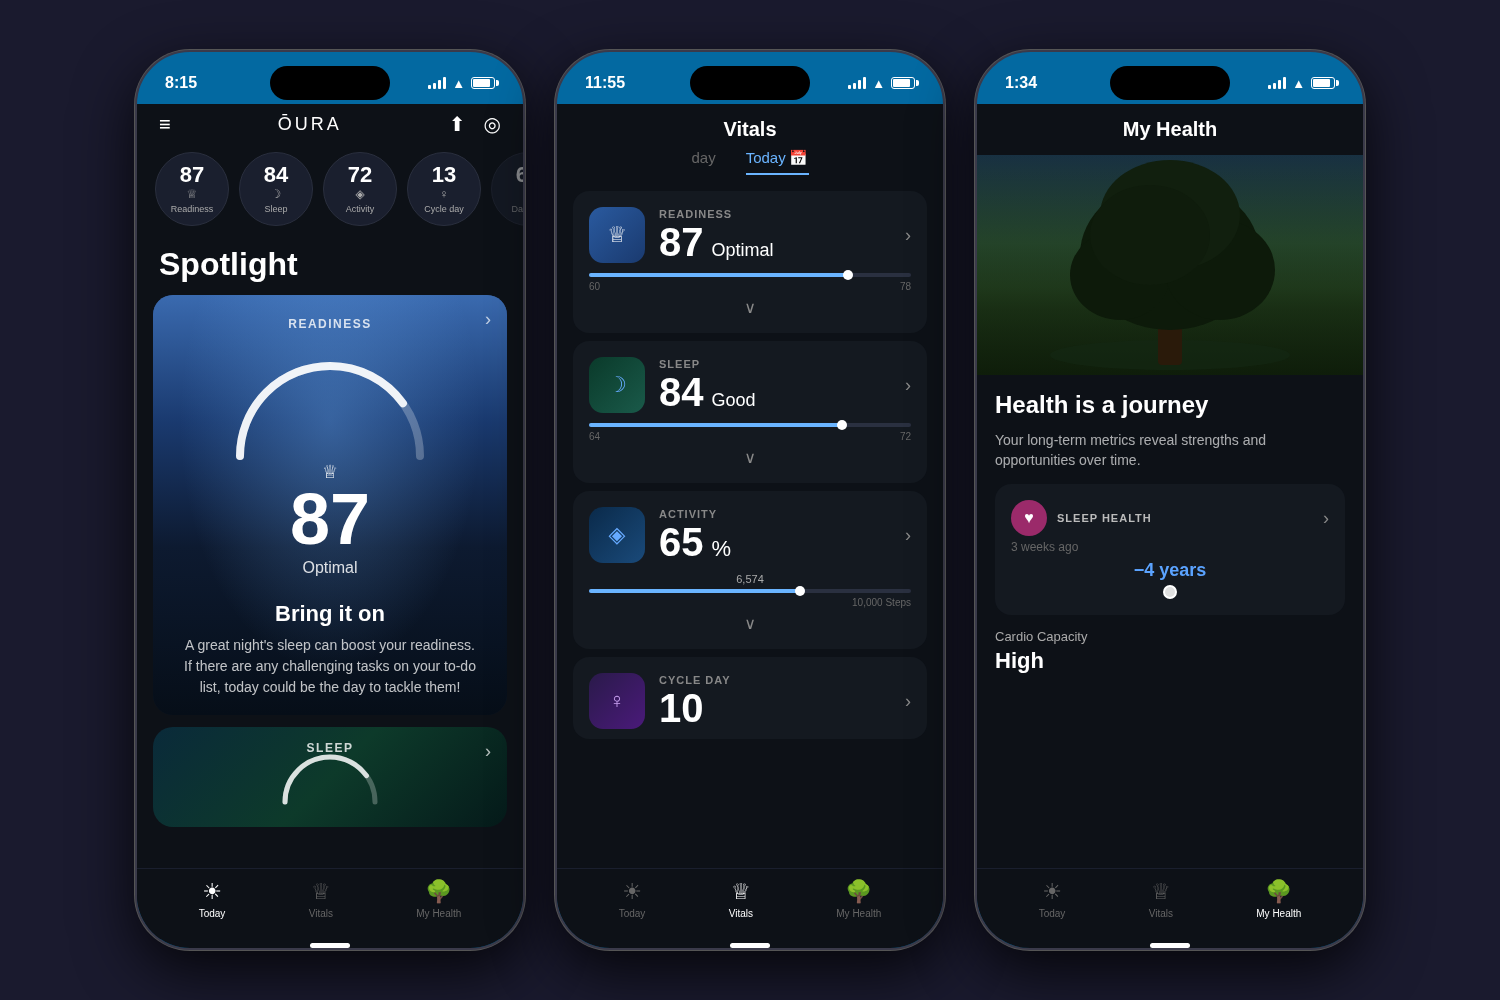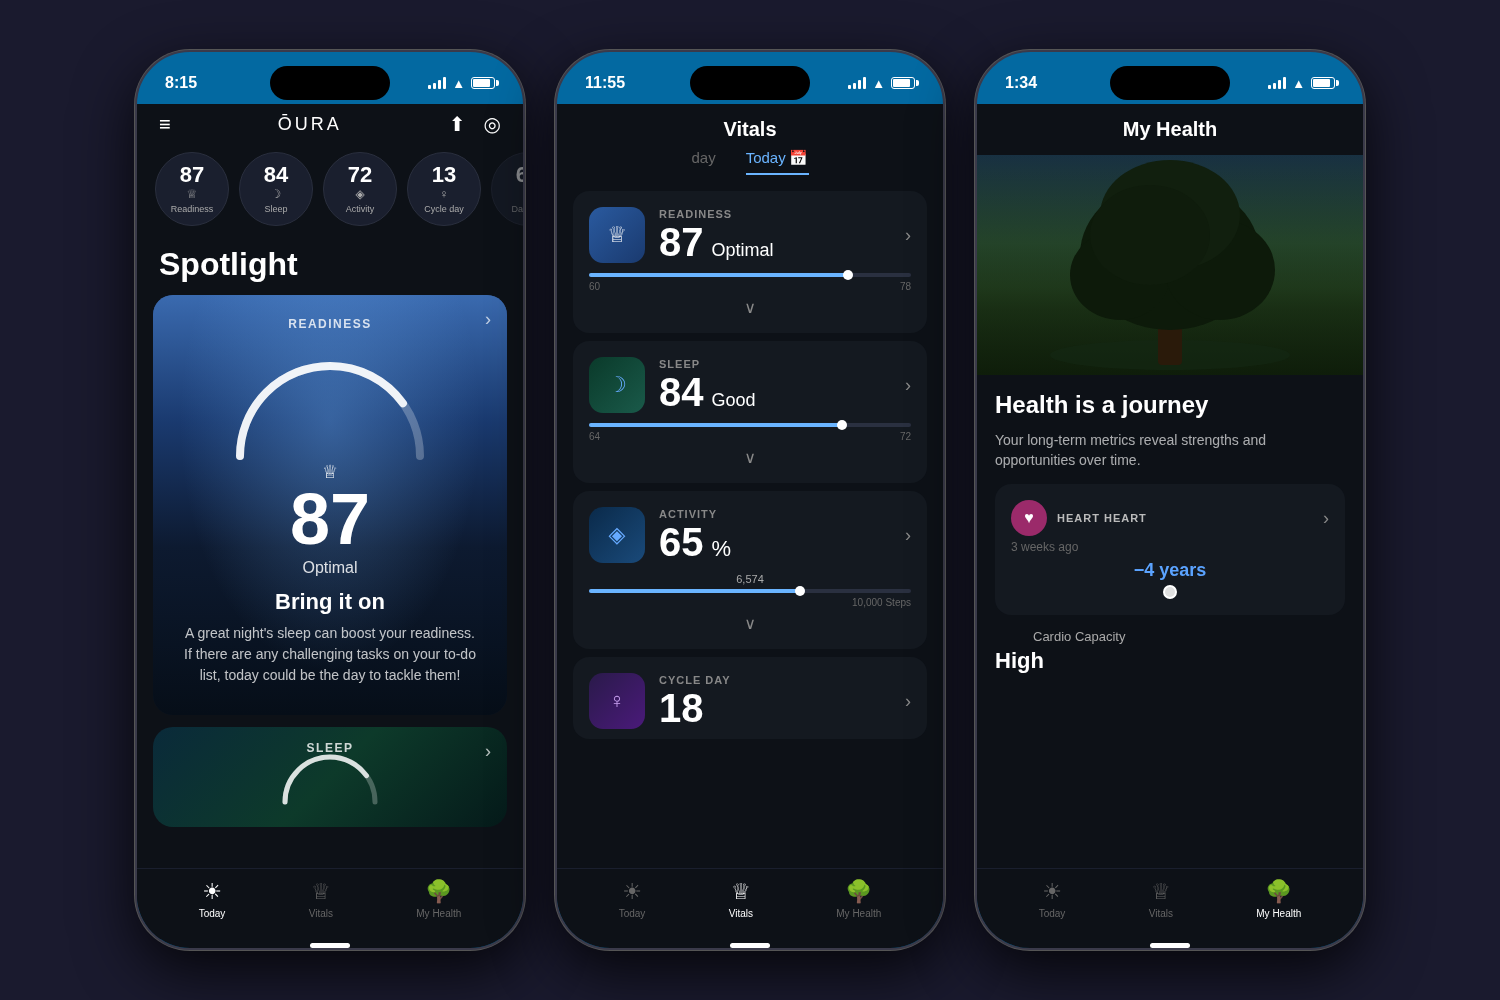"HEART HEART" span.health-card-label { text: HEART HEART -> SLEEP HEALTH }
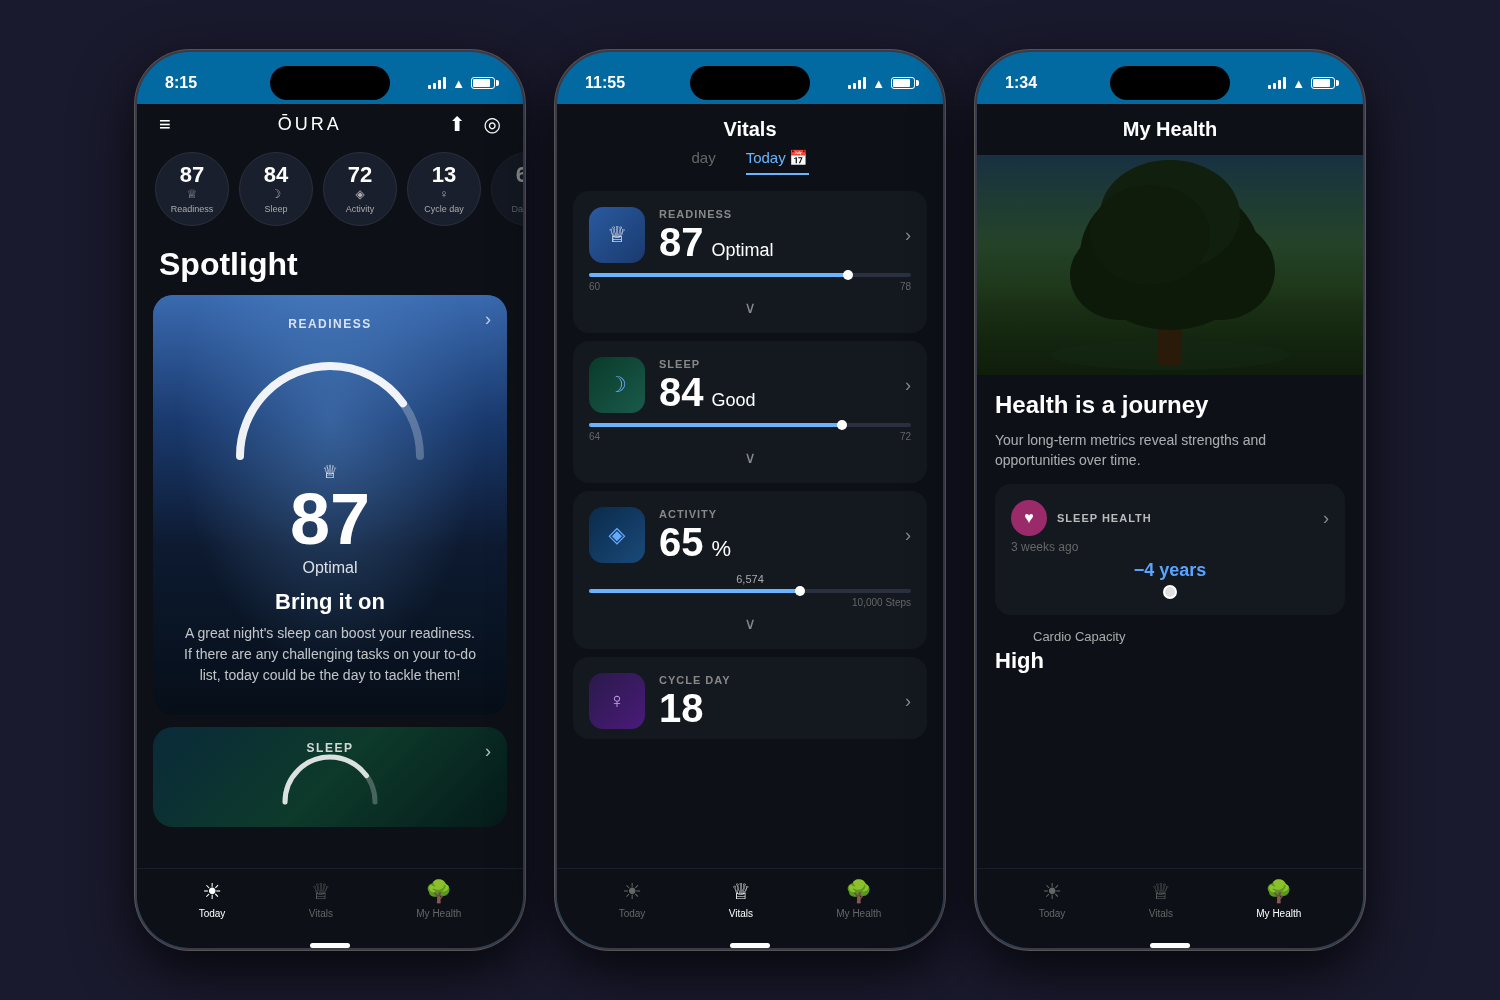"Bring it on" .card-headline { margin-top: 12px -> 24px }
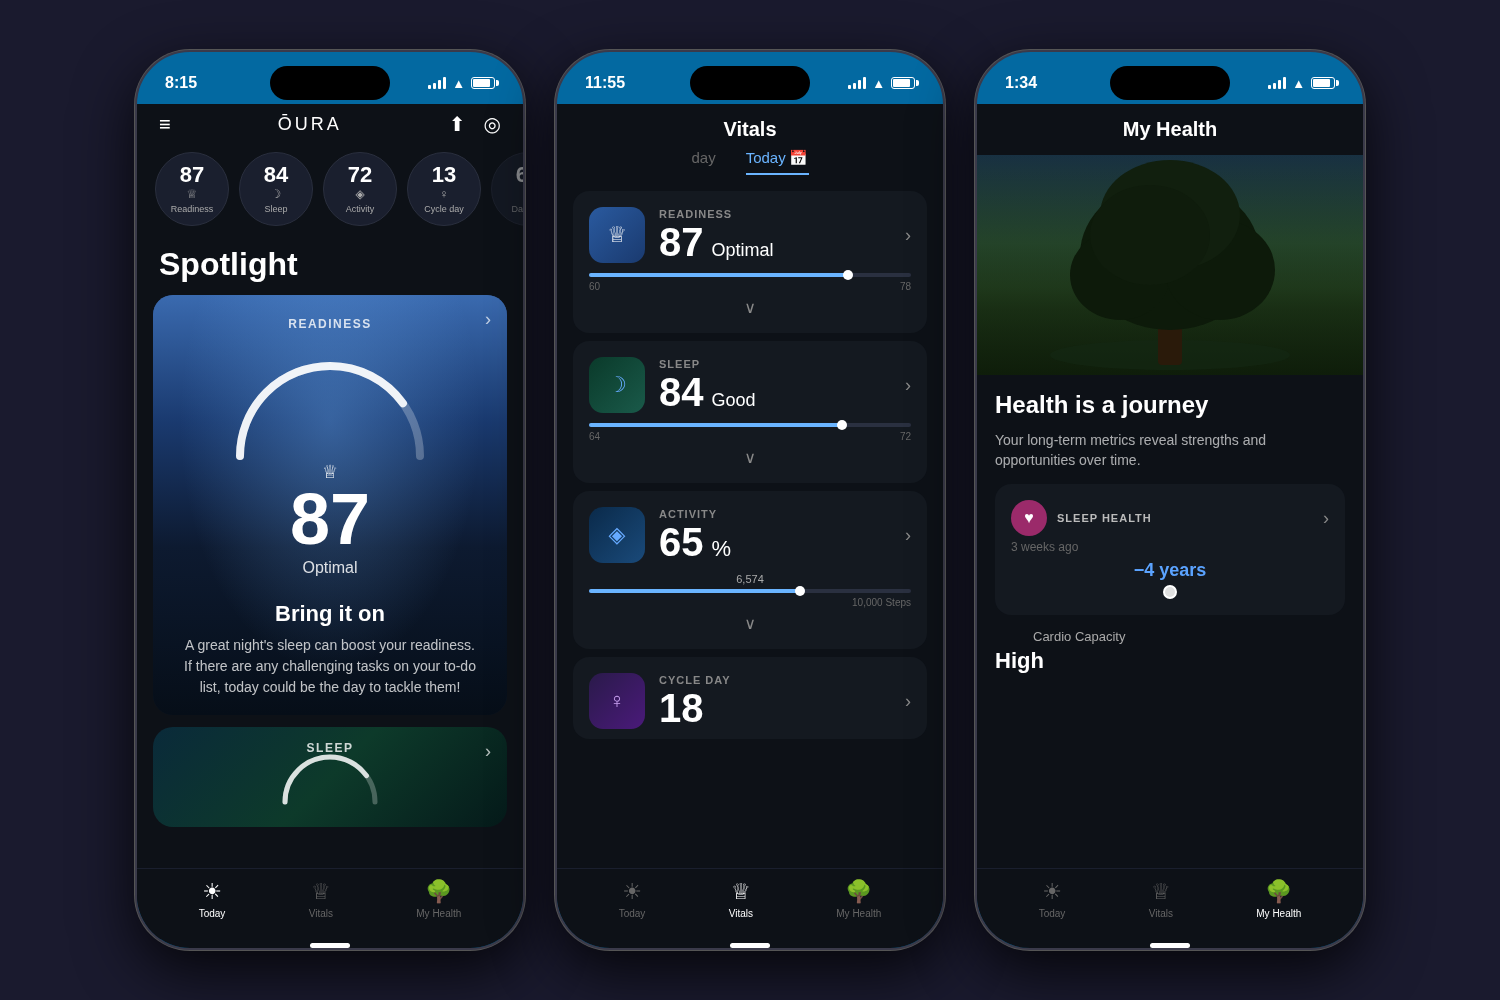"Cardio Capacity" .cardio-label { margin-left: 38px -> none }
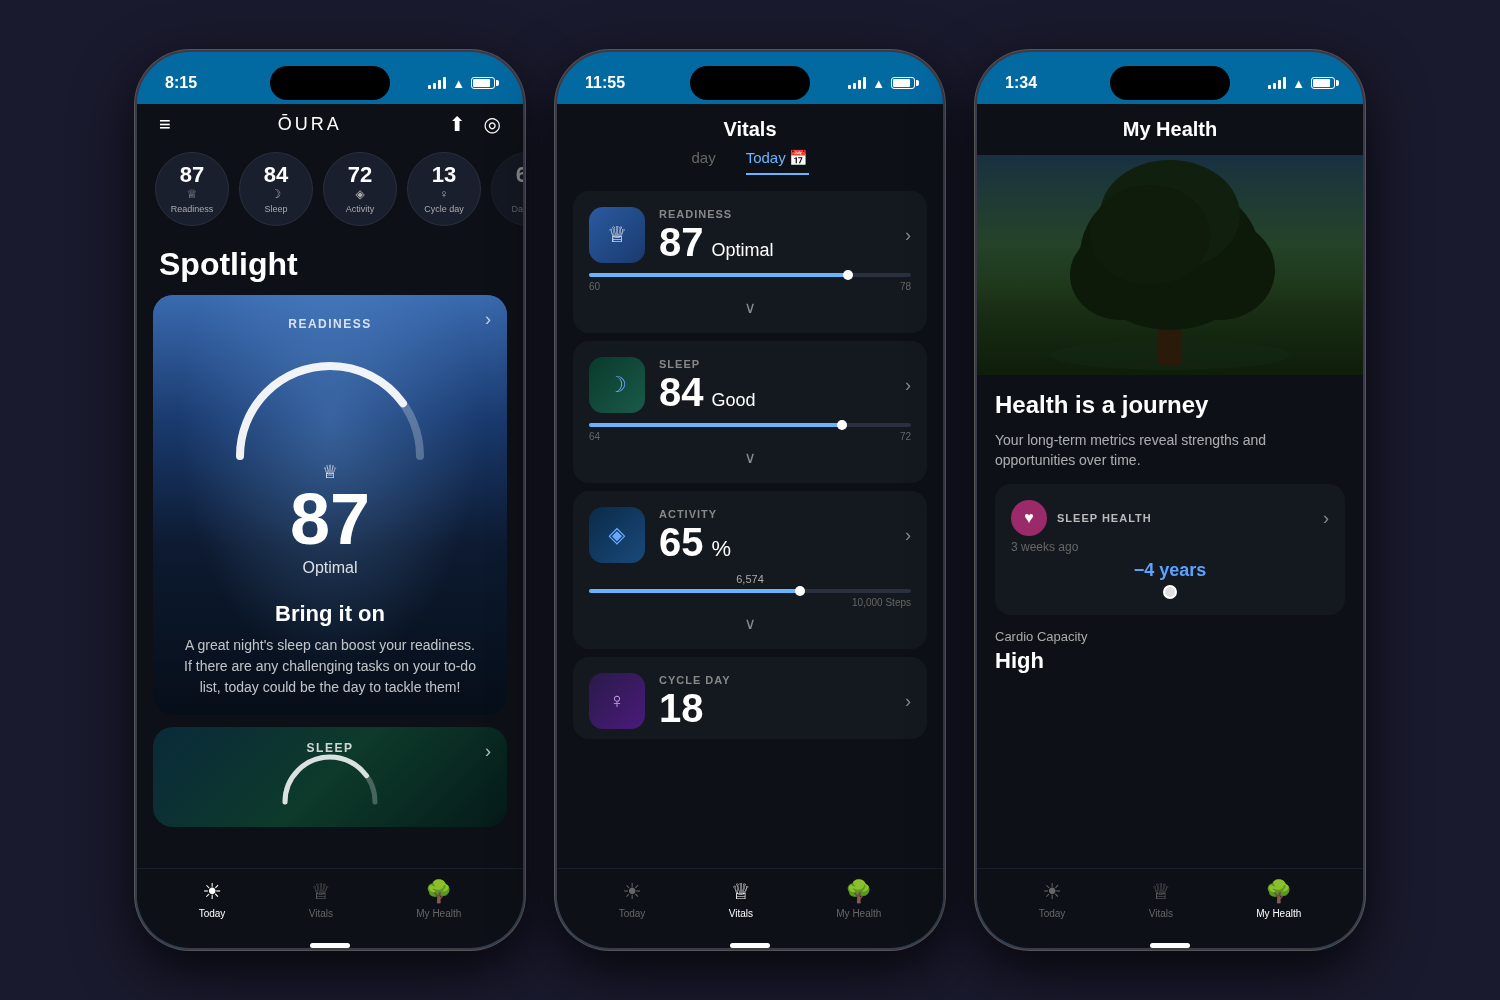"18" span.vital-score { text: 18 -> 10 }
